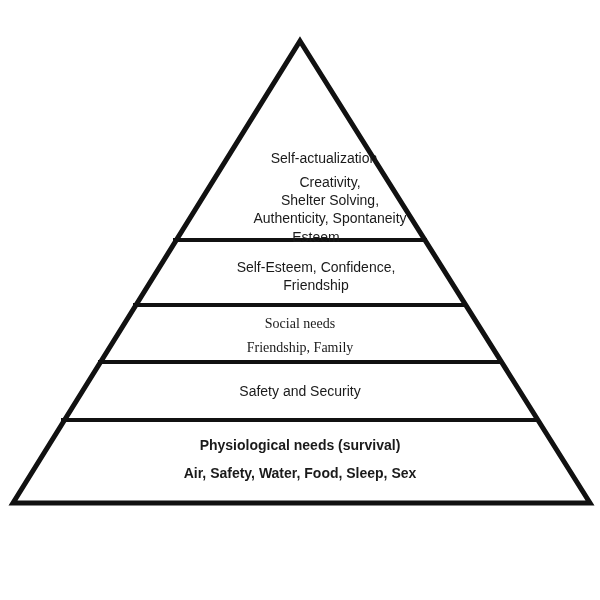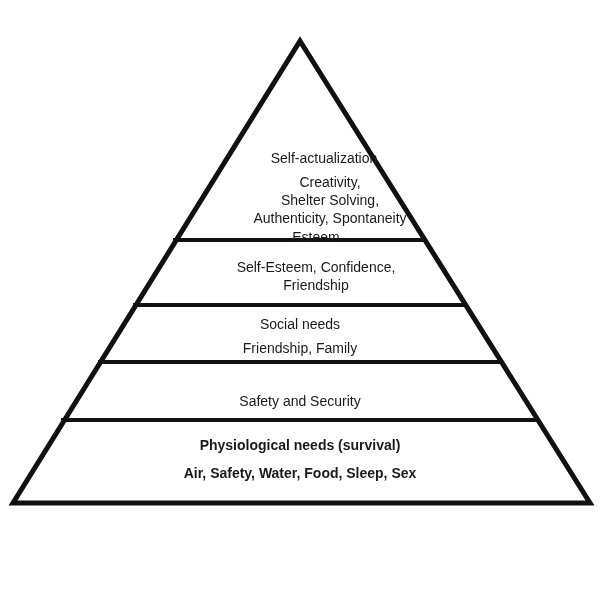"Social needs" .lvl3 { font-family: none -> Liberation Serif, serif }
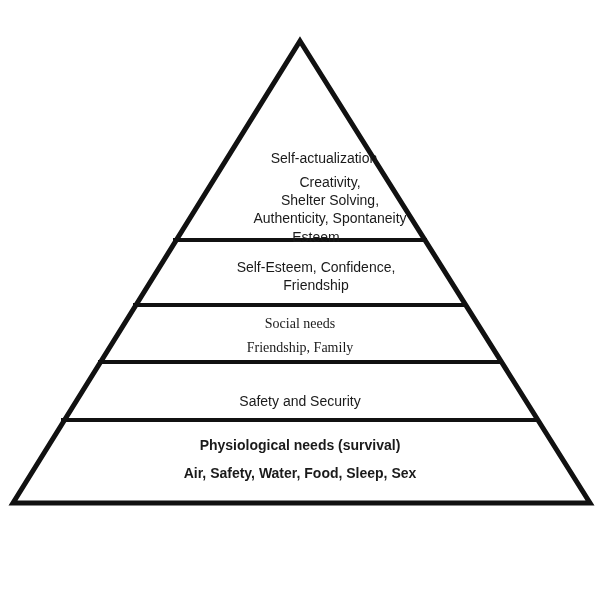"Safety and Security" .lvl4 { top: 392px -> 382px }
